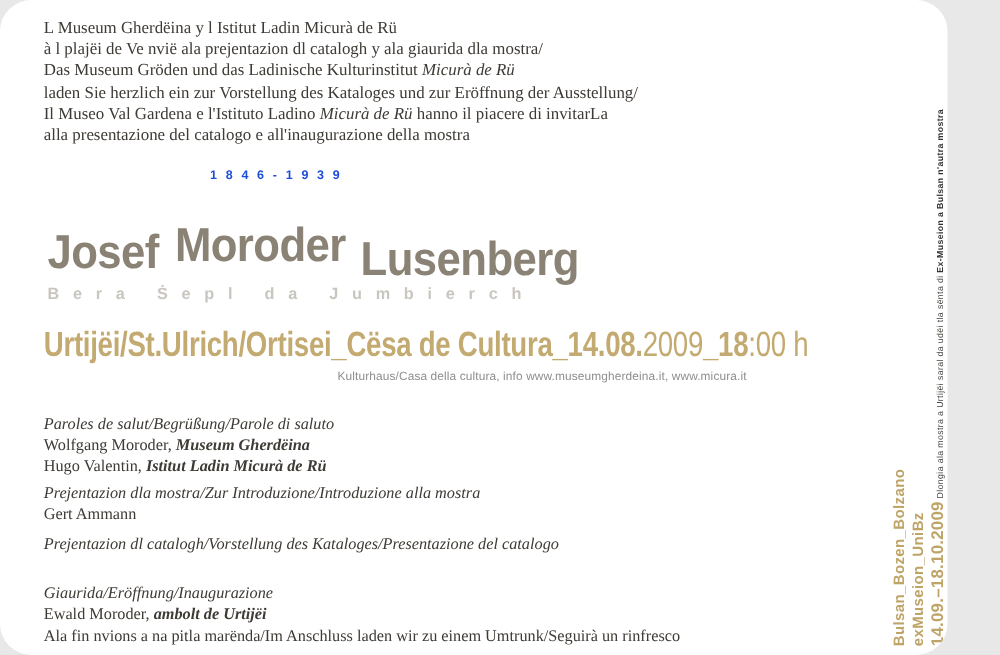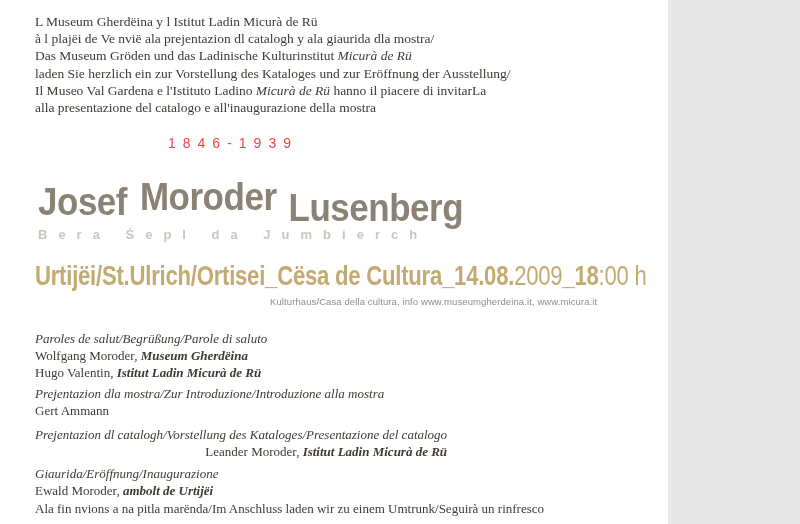"L Museum Gherdëina y l" .card { border-radius: none -> 25px; width: 668px -> 758px }
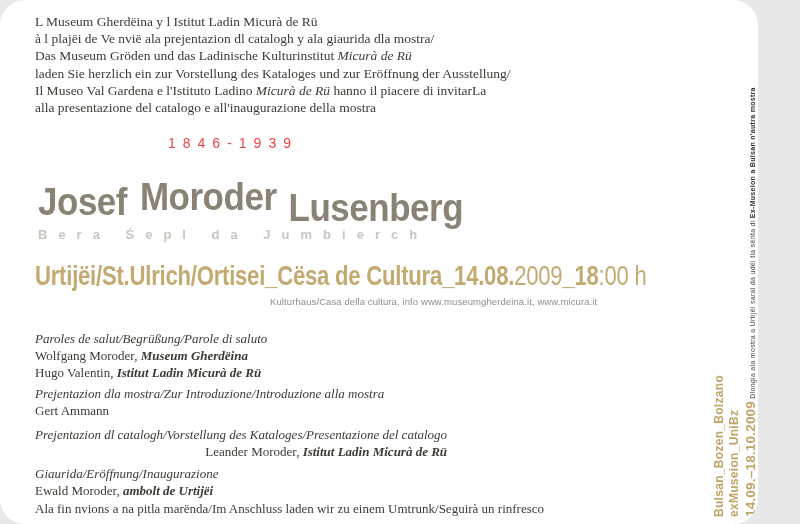"1846-1939" .years { color: #ef4444 -> #1d4ed8; font-size: 14px -> 10px; font-weight: normal -> bold }
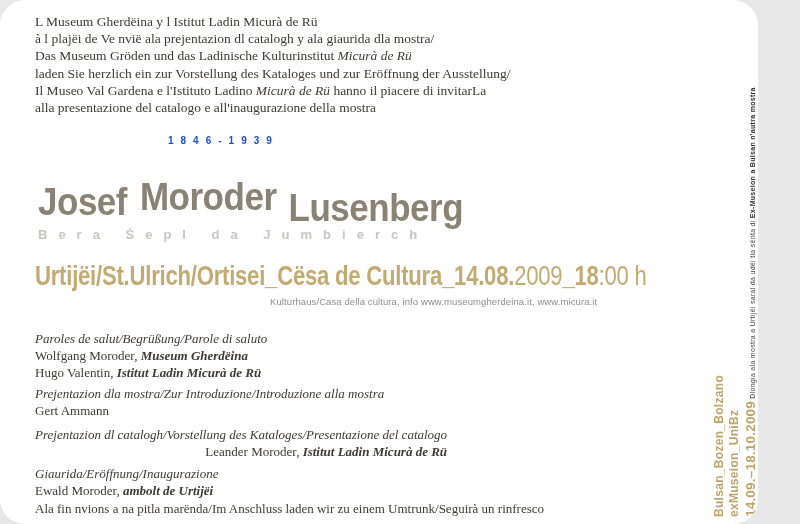"Leander Moroder, Istitut Ladin Micurà" div { html: <div><span>Leander Moroder, </span><span>Istitut Ladin Micurà de Rü</span></div> -> none }
